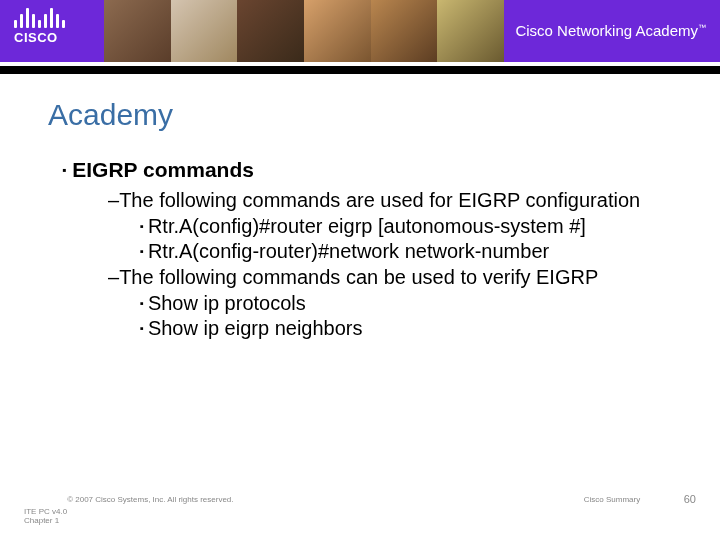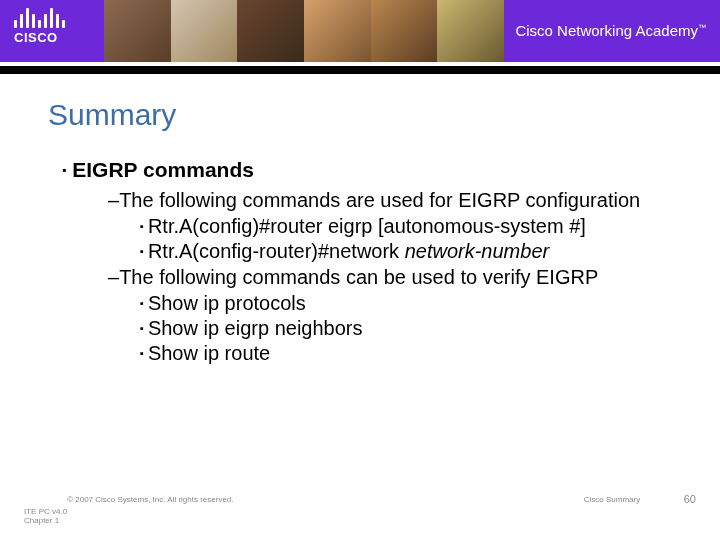"Summary" h1.slide-title { text: Summary -> Academy }
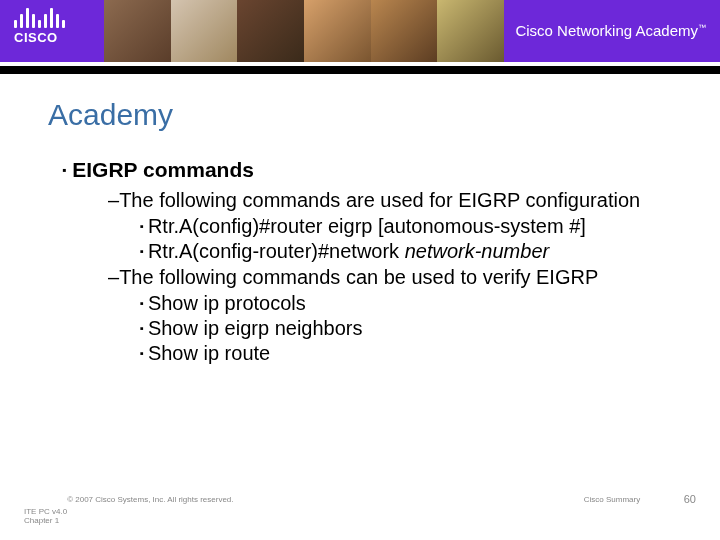"network-number" .italic { font-style: italic -> none }
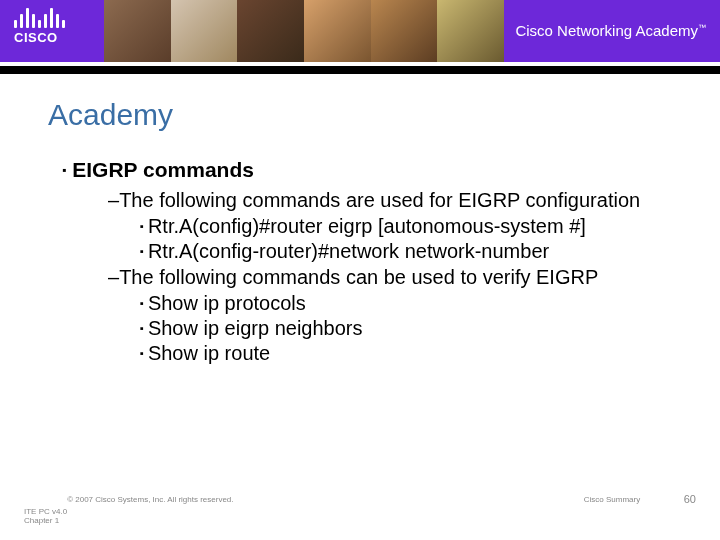"Show ip route" div.lvl3 { html: <div>Show ip route</div> -> none }
